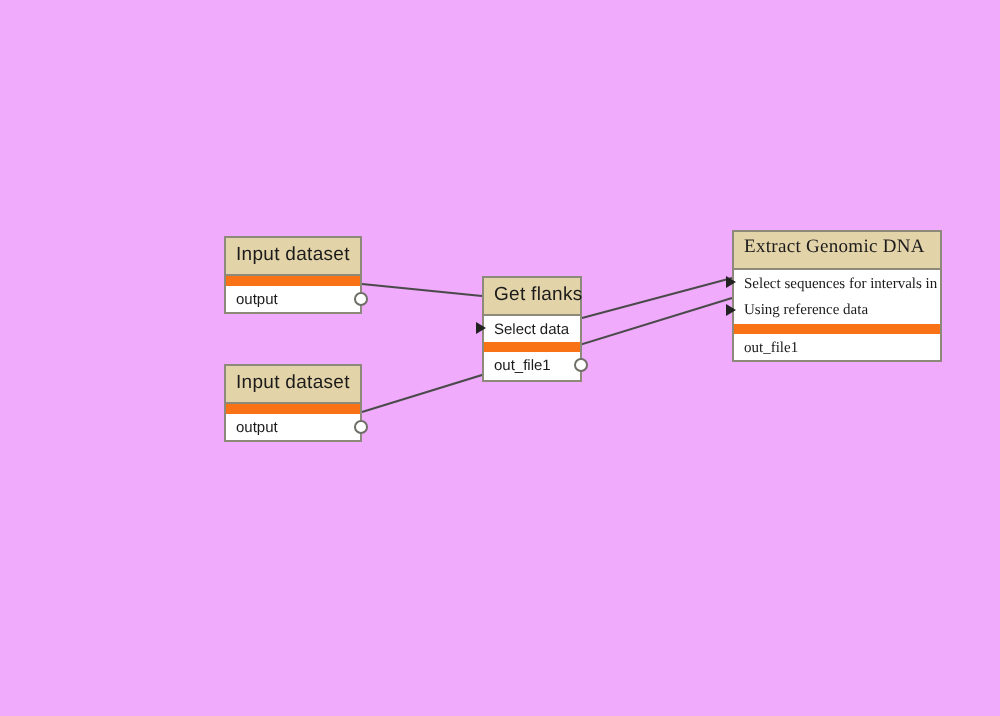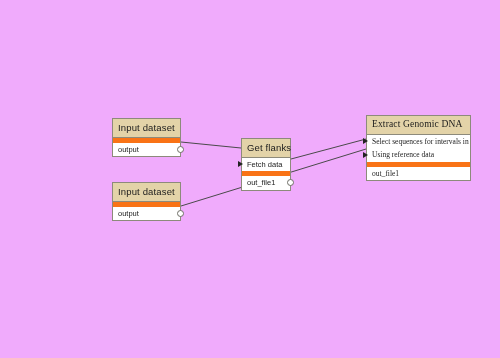"Fetch data" span { text: Fetch -> Select }
